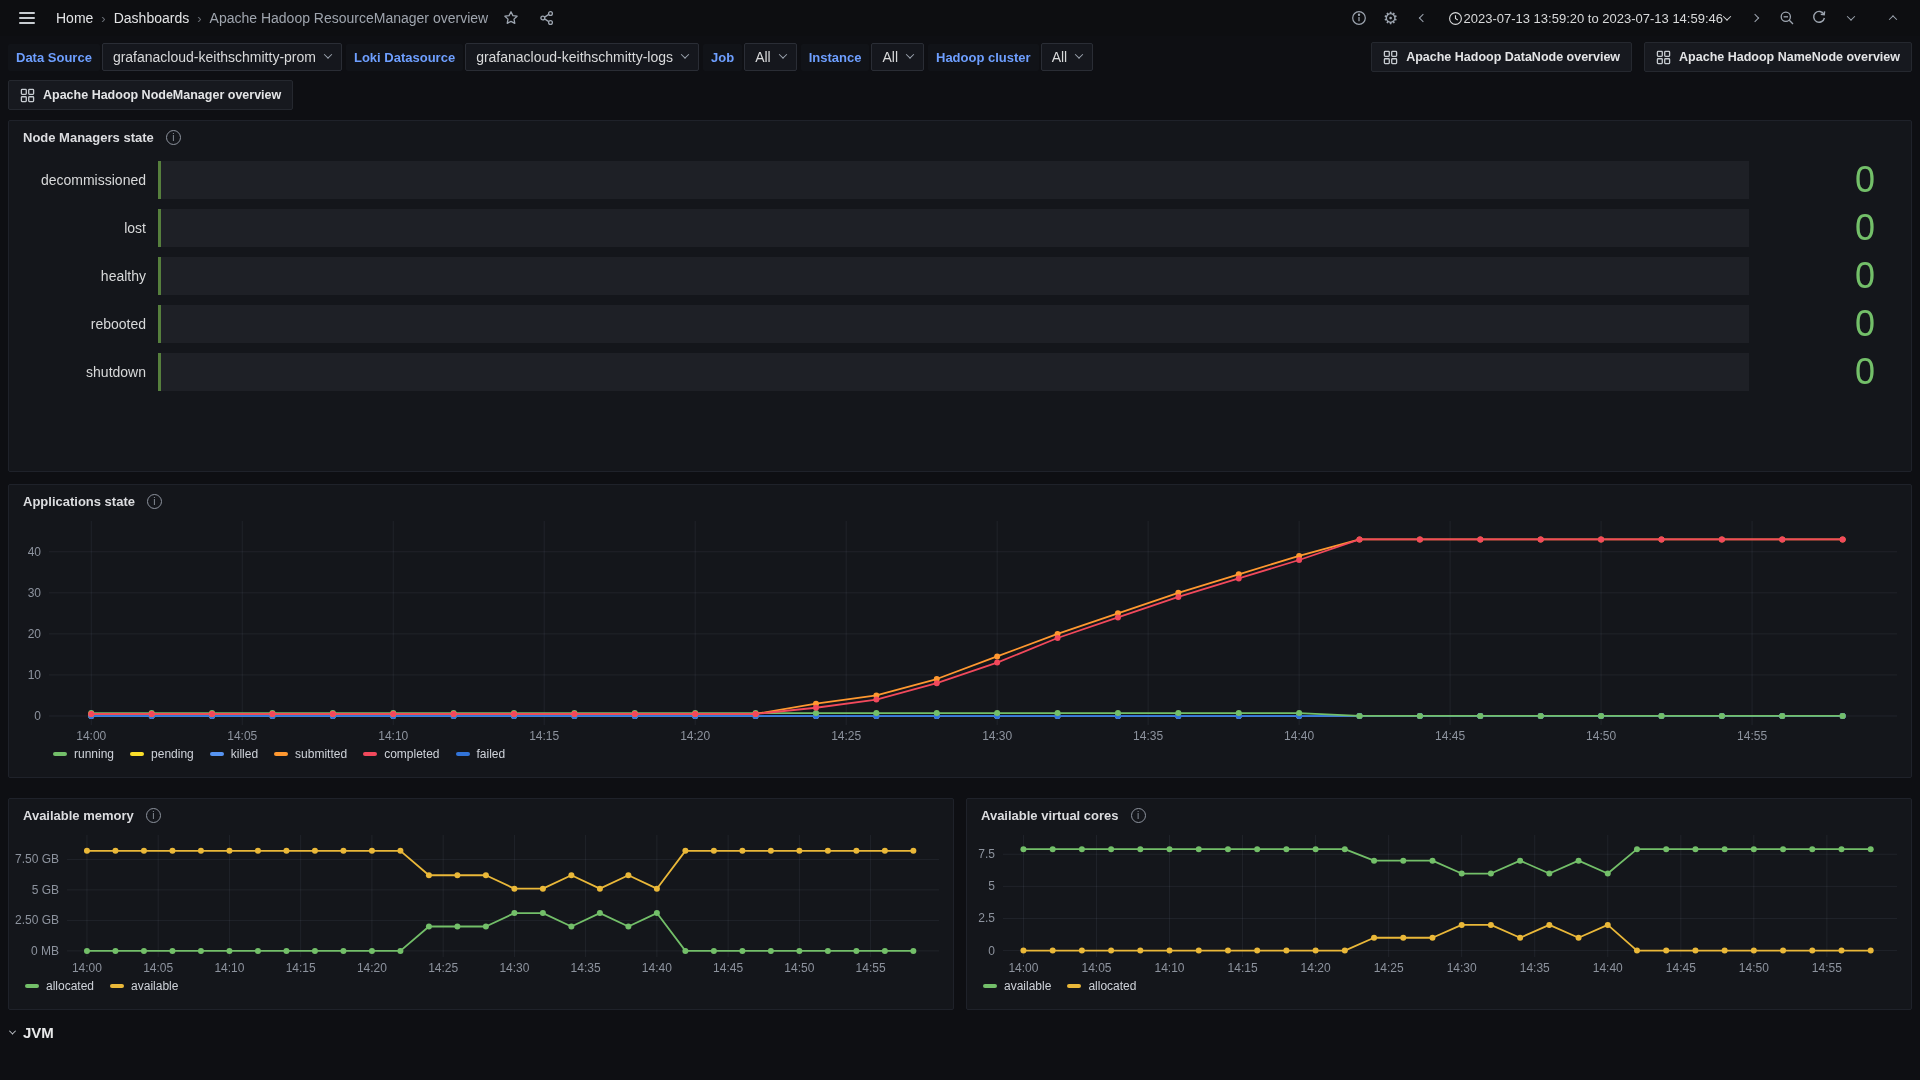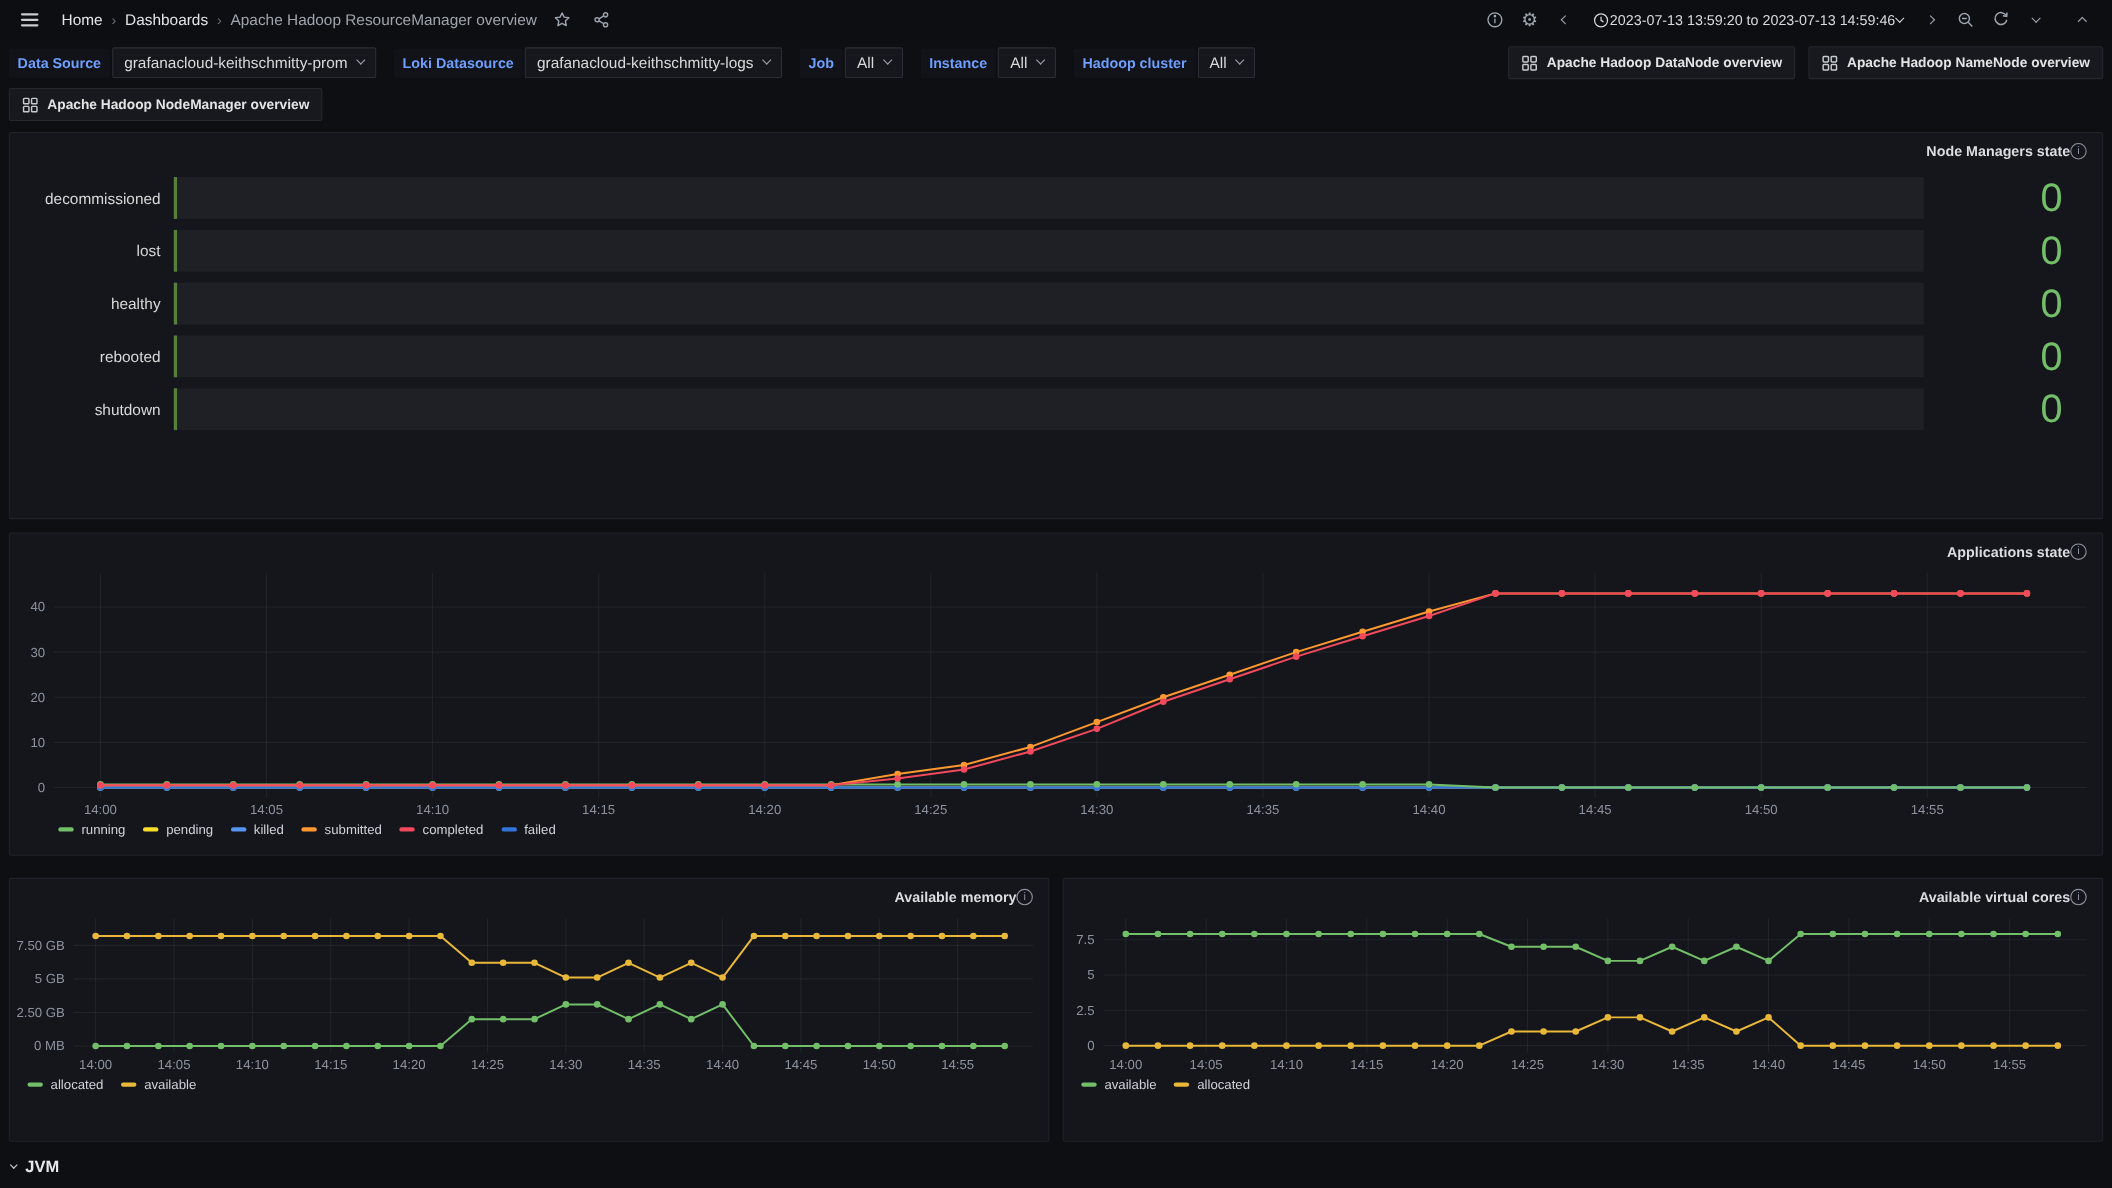"Data Source" div { gap: 16px -> 4px }
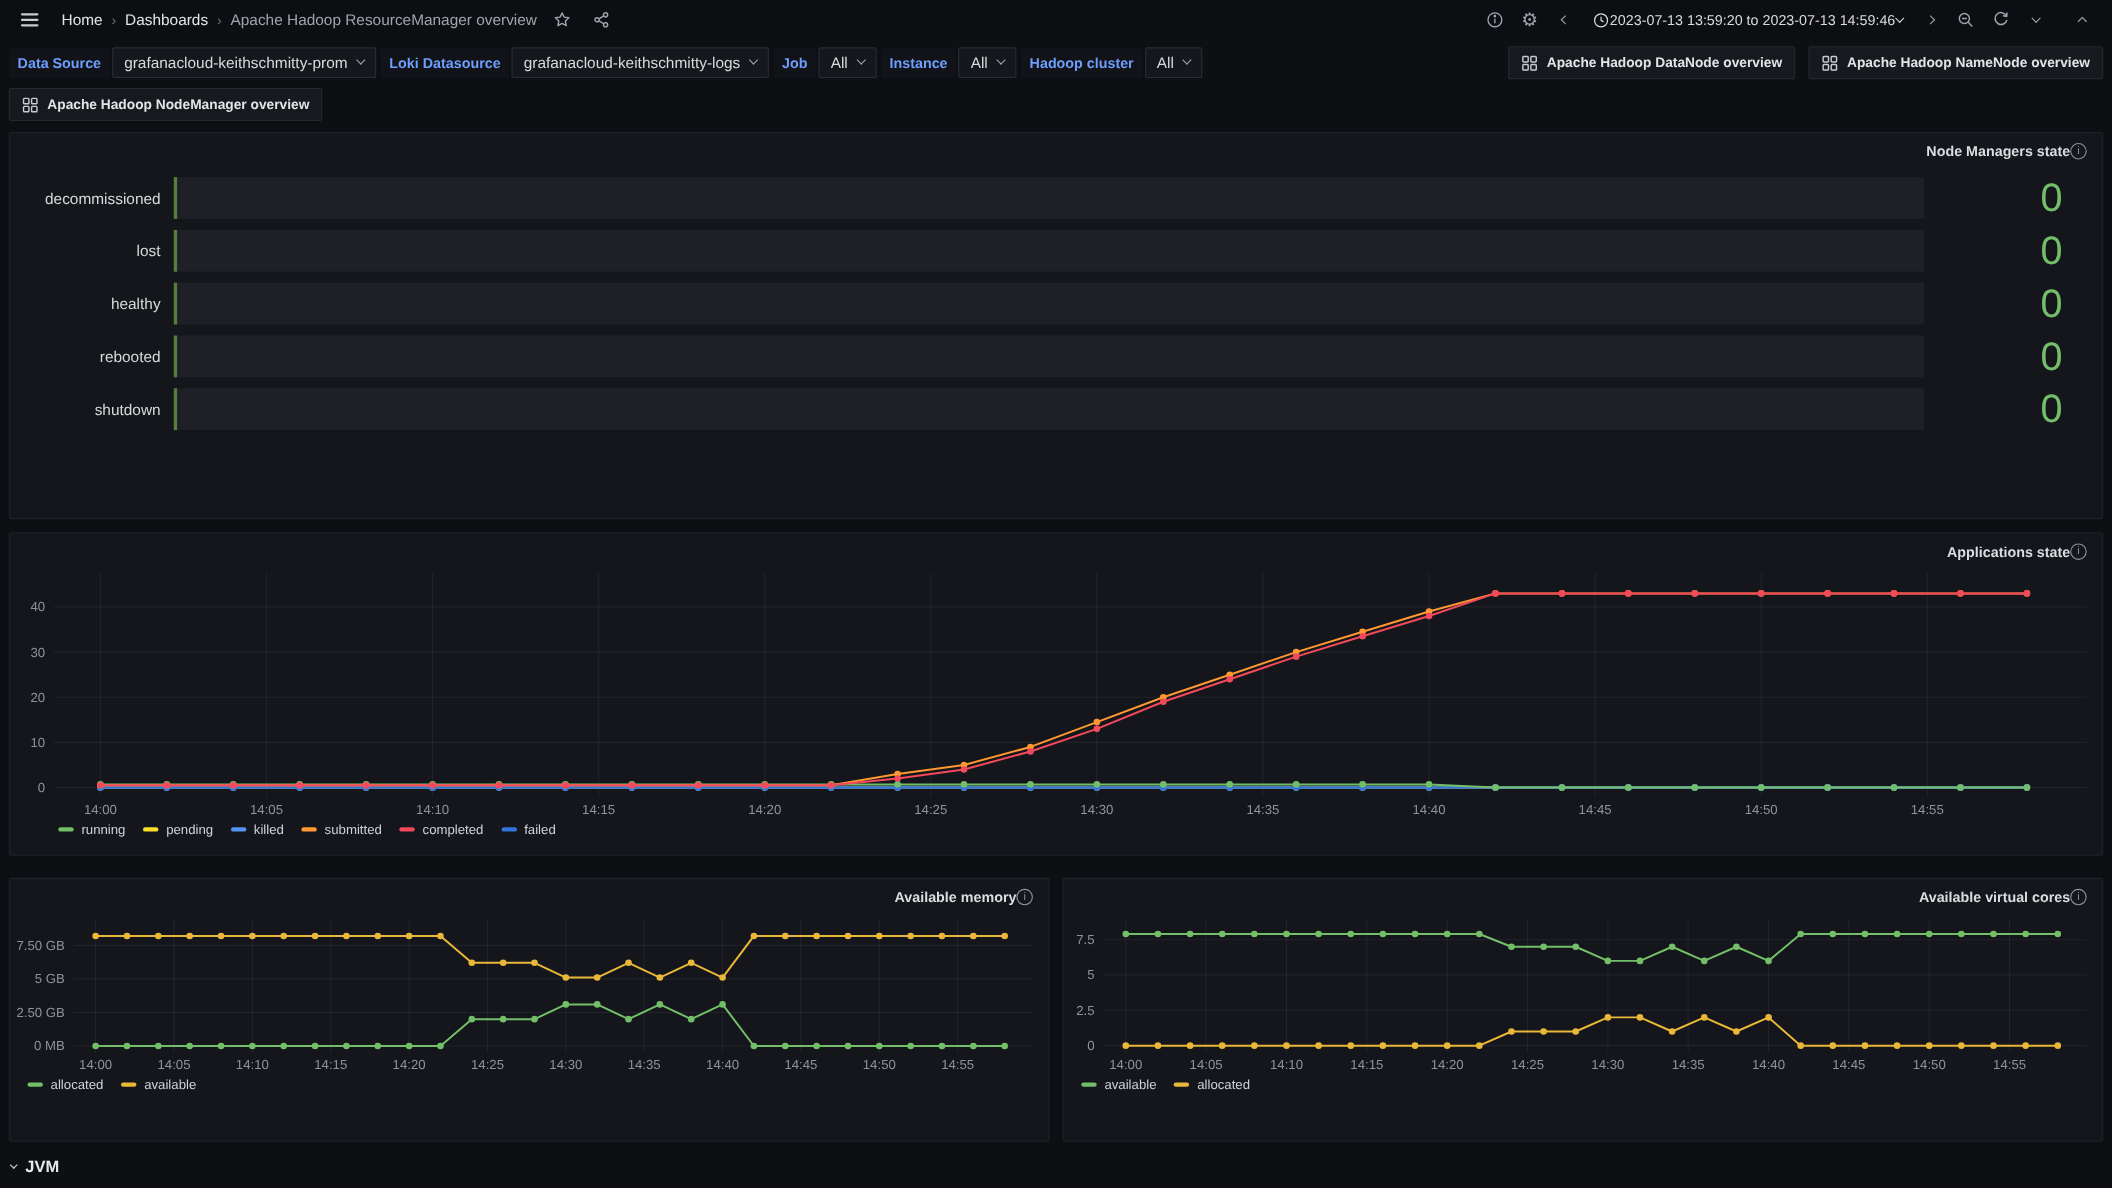"Node Managers state" .panel-header { gap: 0 -> 12px; justify-content: flex-end -> none }
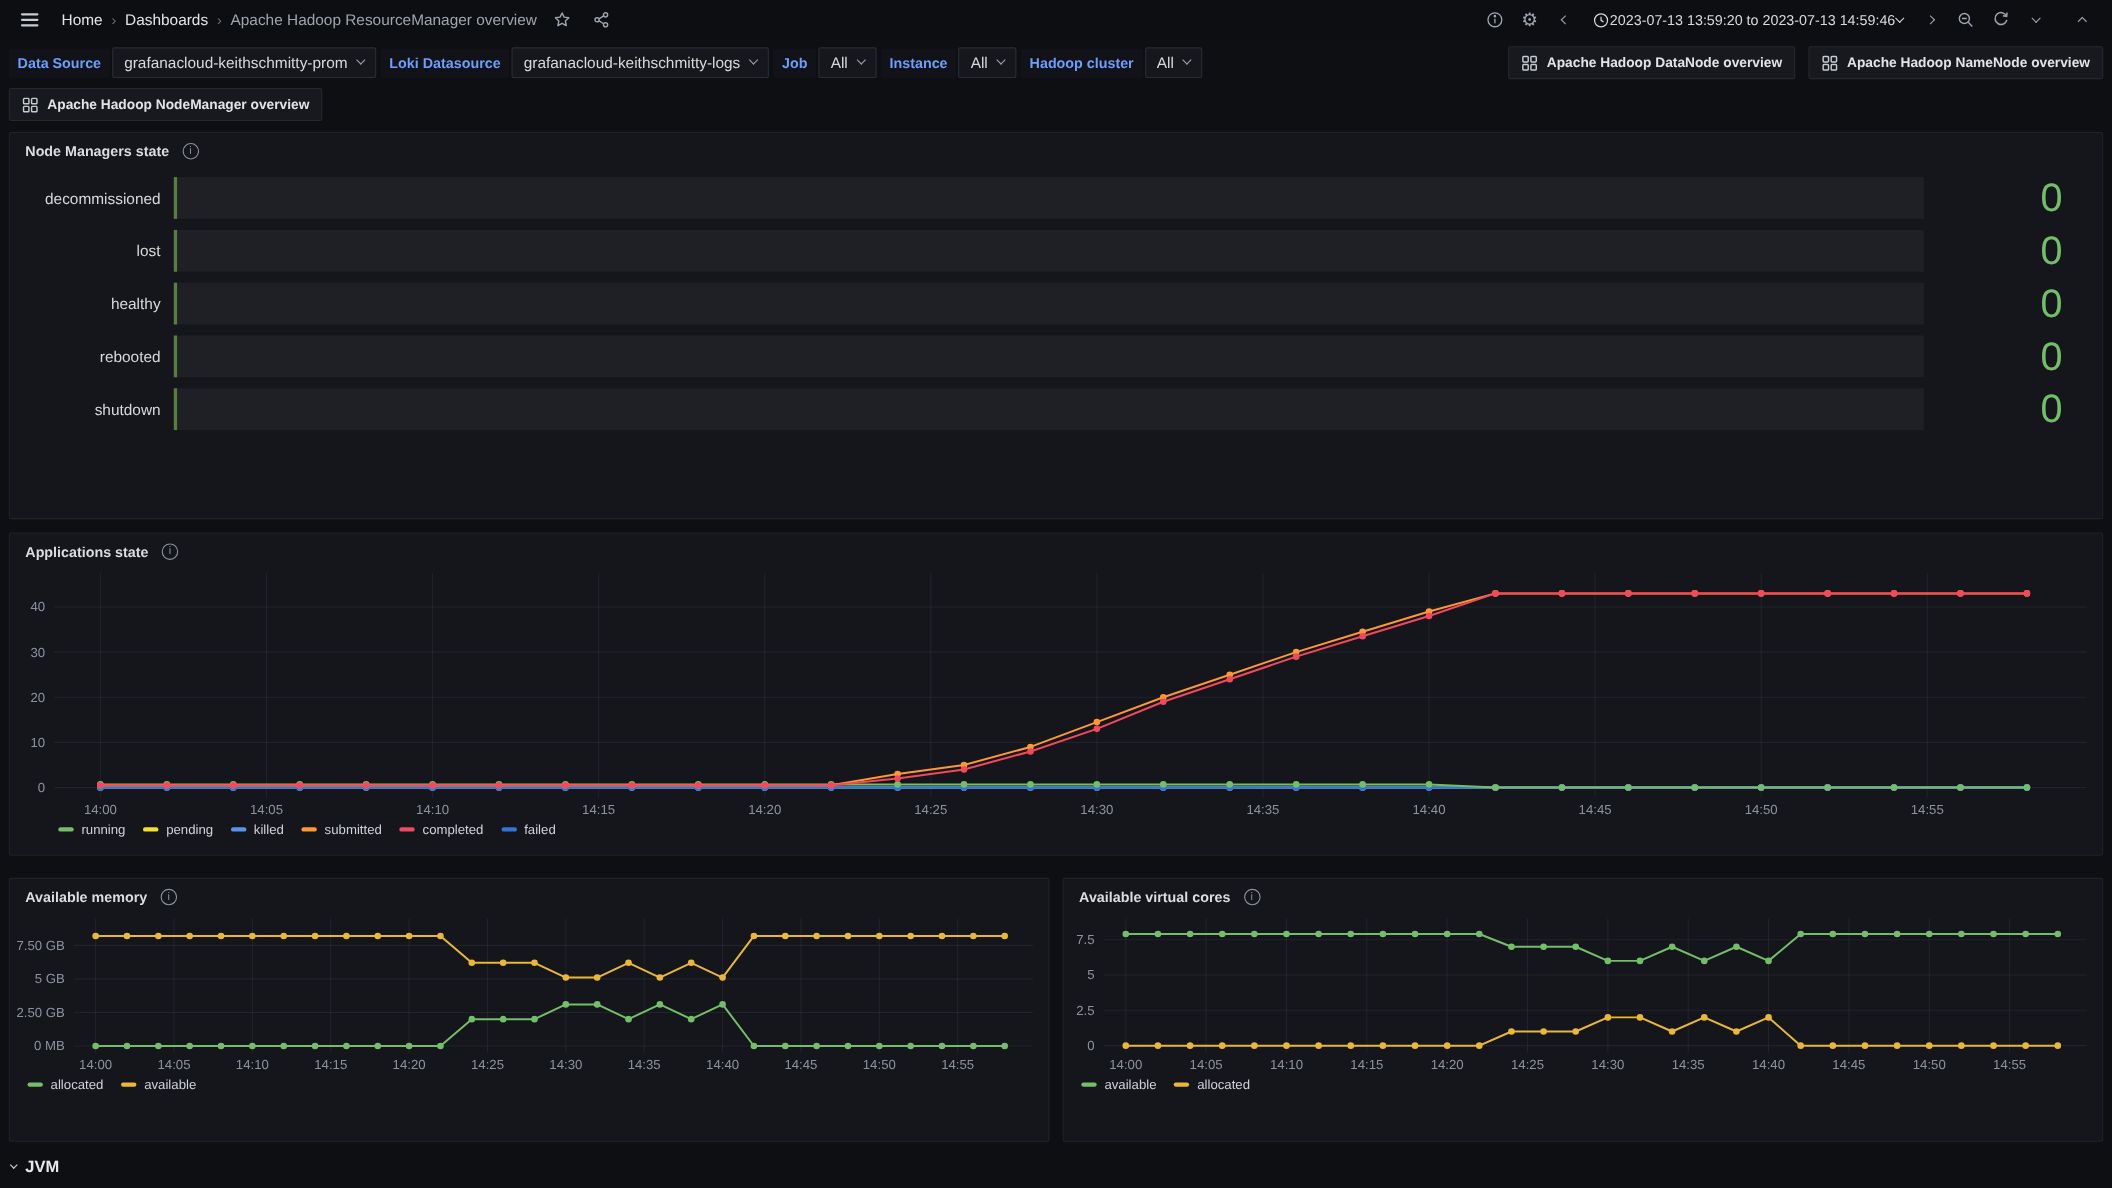"Available memory" .panel-half { height: 240px -> 212px }
